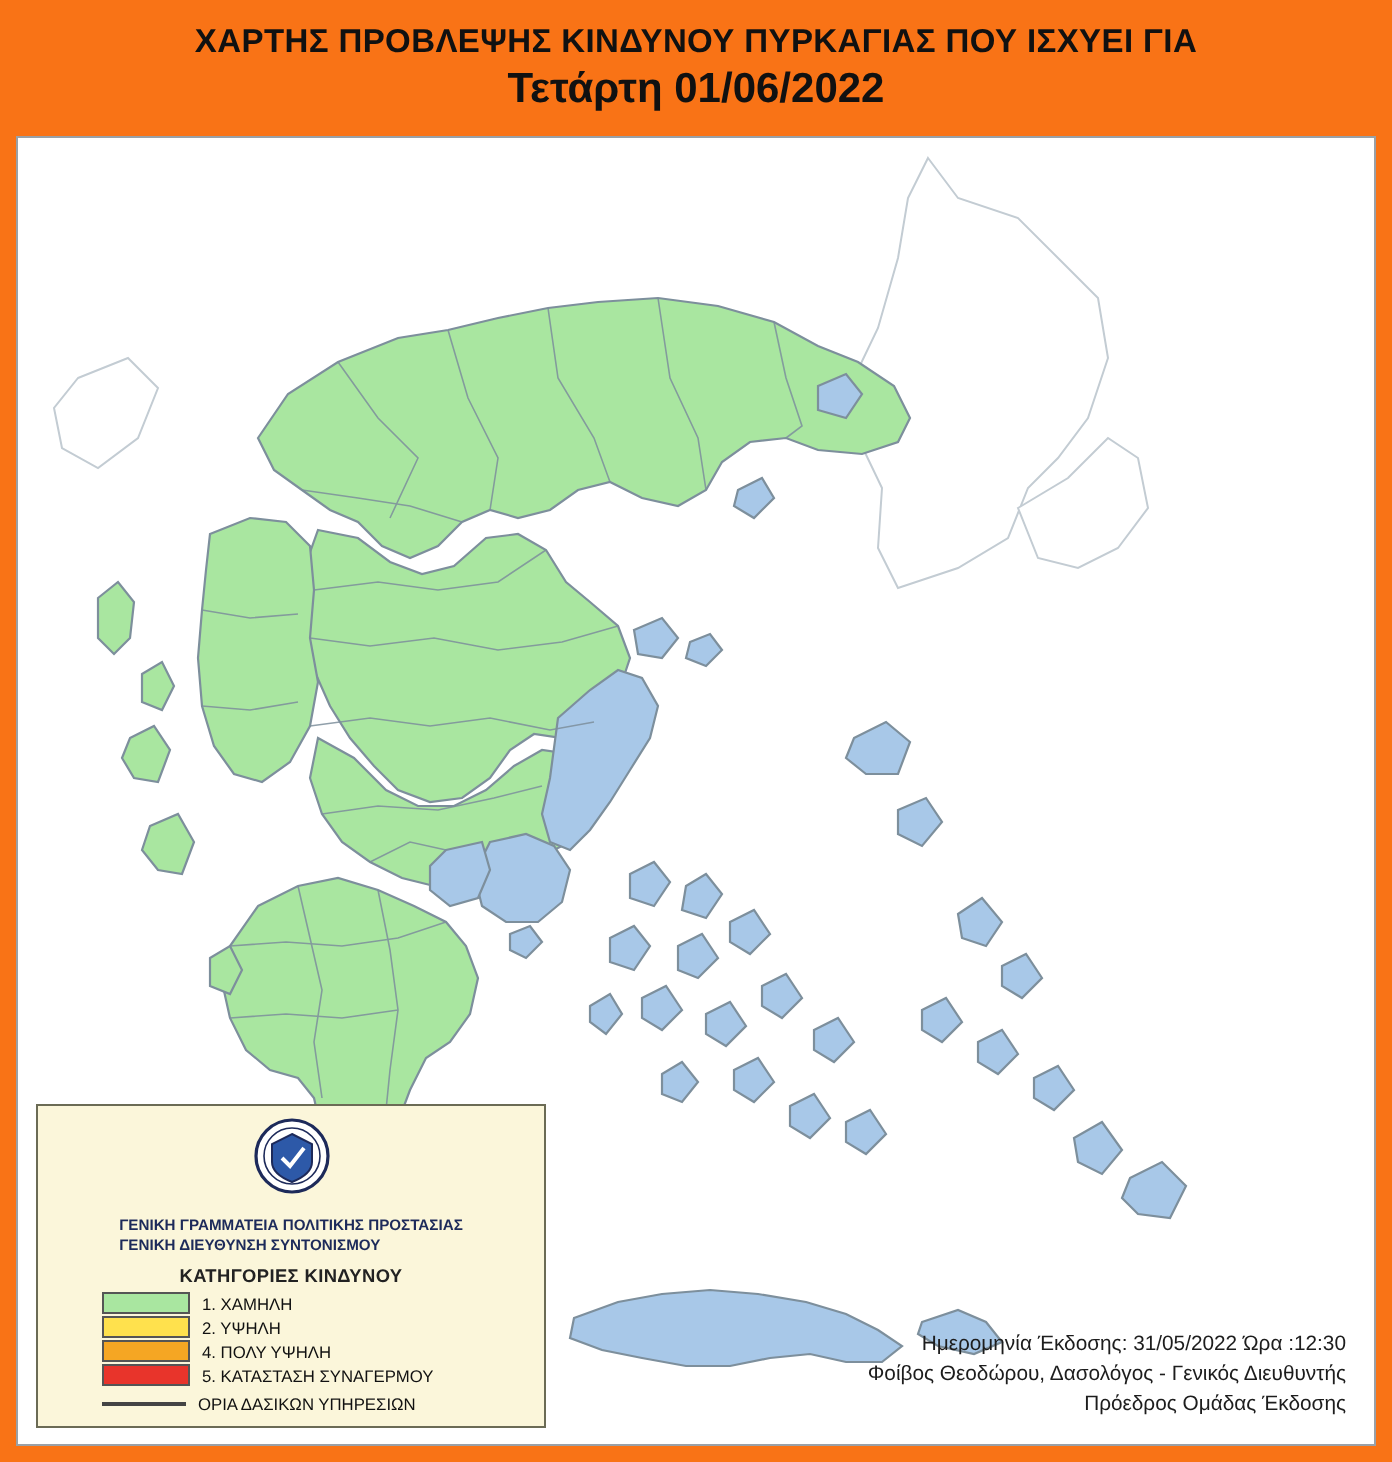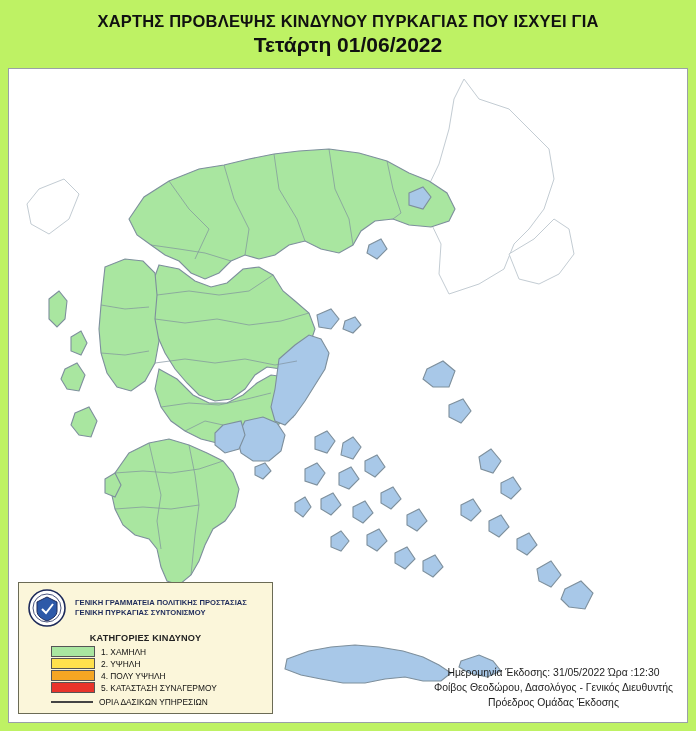"ΧΑΡΤΗΣ ΠΡΟΒΛΕΨΗΣ ΚΙΝΔΥΝΟΥ ΠΥΡΚΑΓΙΑΣ ΠΟΥ" .page { background: #bef264 -> #f97316 }
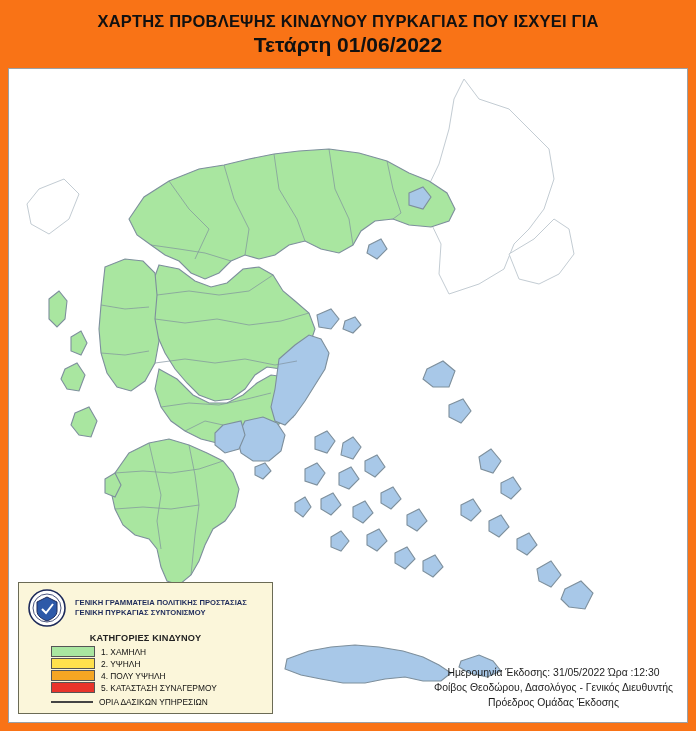"ΓΕΝΙΚΗ ΓΡΑΜΜΑΤΕΙΑ ΠΟΛΙΤΙΚΗΣ ΠΡΟΣΤΑΣΙΑΣ" .legend-head { flex-direction: none -> column }
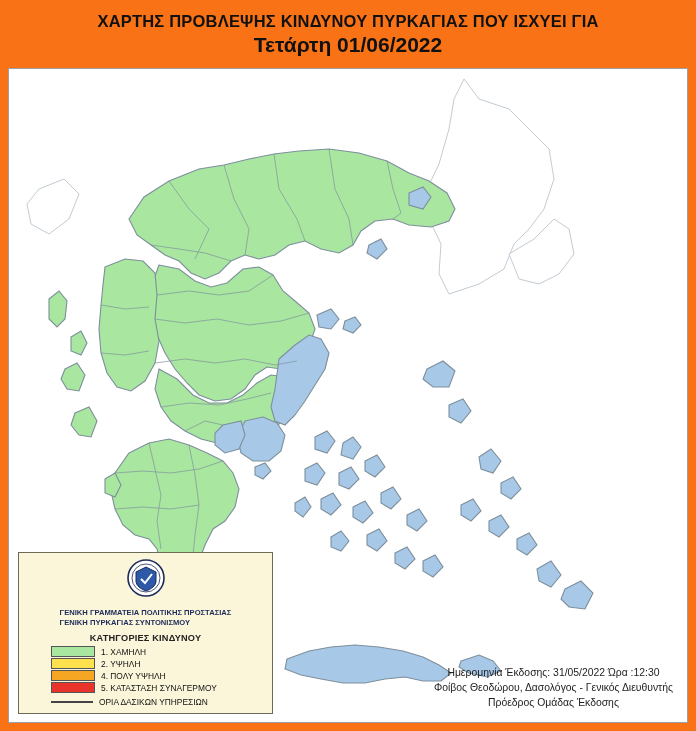"ΓΕΝΙΚΗ ΠΥΡΚΑΓΙΑΣ ΣΥΝΤΟΝΙΣΜΟΥ" div { text: ΠΥΡΚΑΓΙΑΣ -> ΔΙΕΥΘΥΝΣΗ }
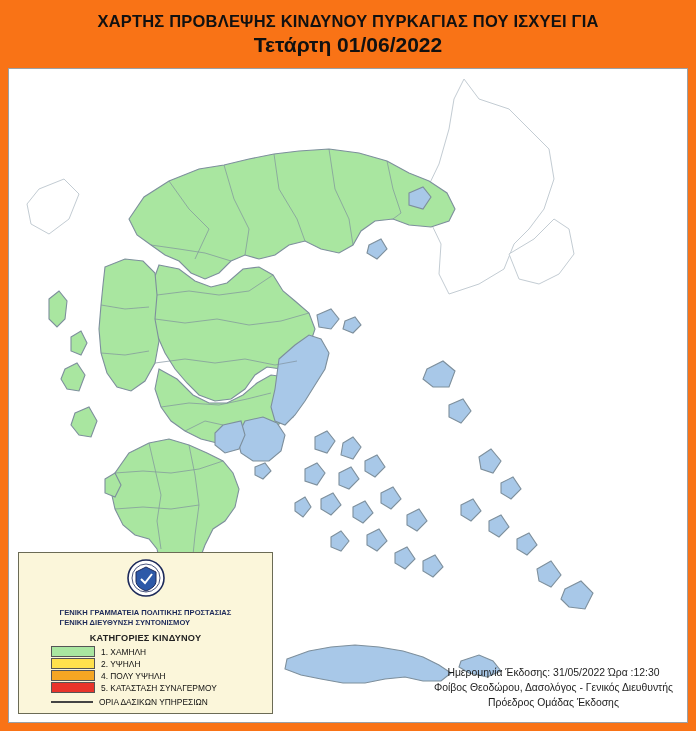"Ημερομηνία Έκδοσης: 31/05/2022 Ώρα" .credits { text-align: center -> right }
